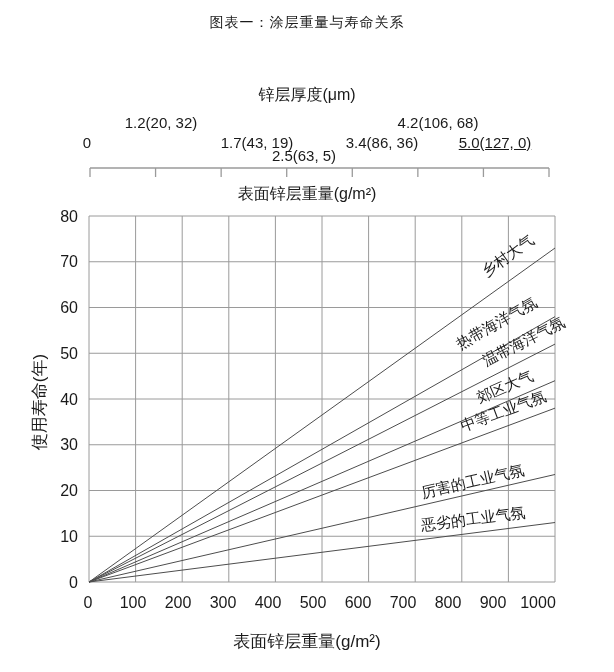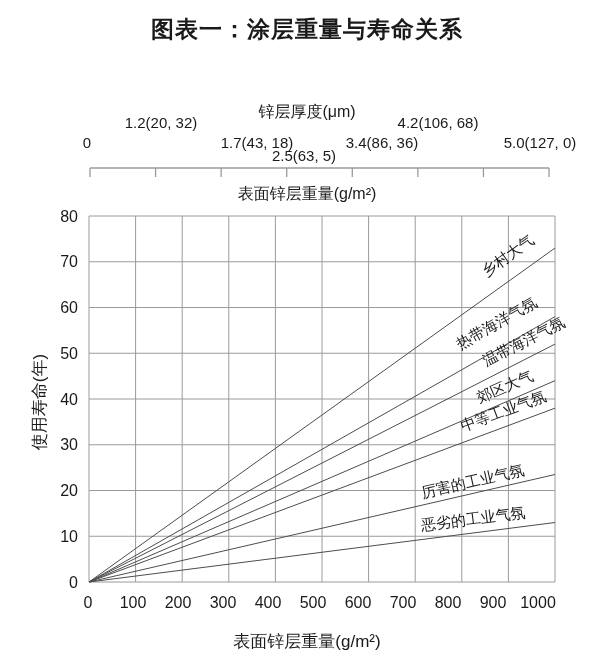"图表一：涂层重量与寿命关系" #chart-title { font-size: 23px -> 14px; font-weight: bold -> normal }
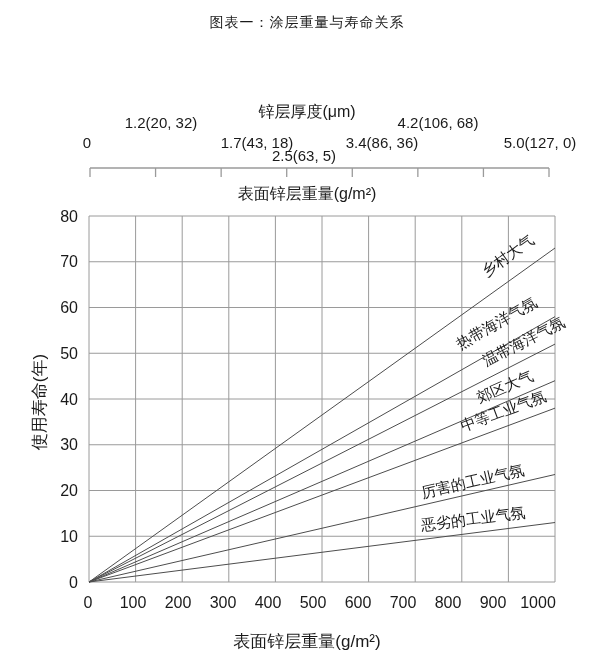"锌层厚度(μm)" #top-axis-title { top: 102px -> 85px }
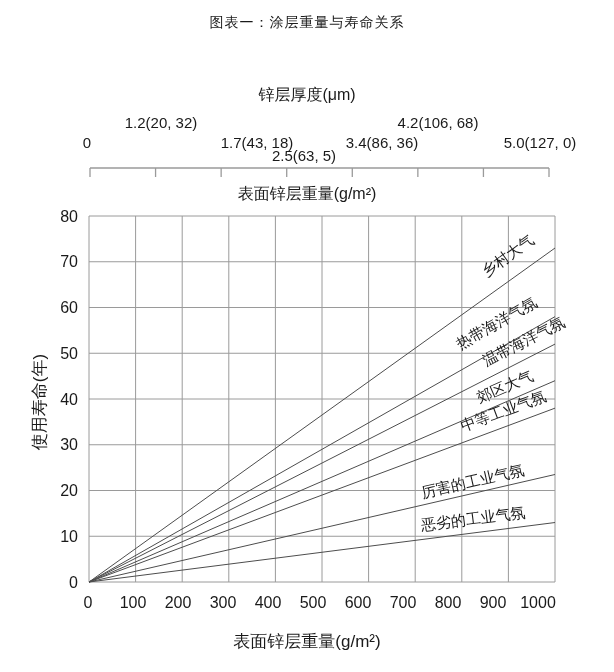"1.7(43, 18)" div.topaxis-label { text: 18 -> 19 }
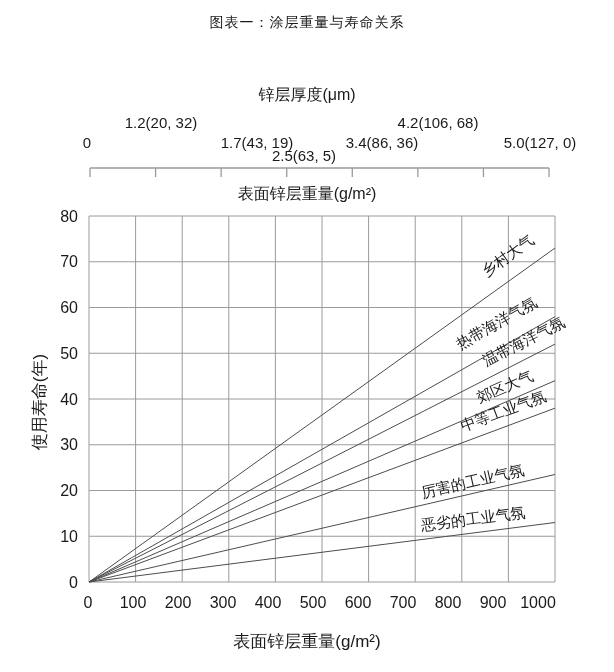"5.0(127, 0)" div.topaxis-label { left: 540px -> 495px; text-decoration: none -> underline }
